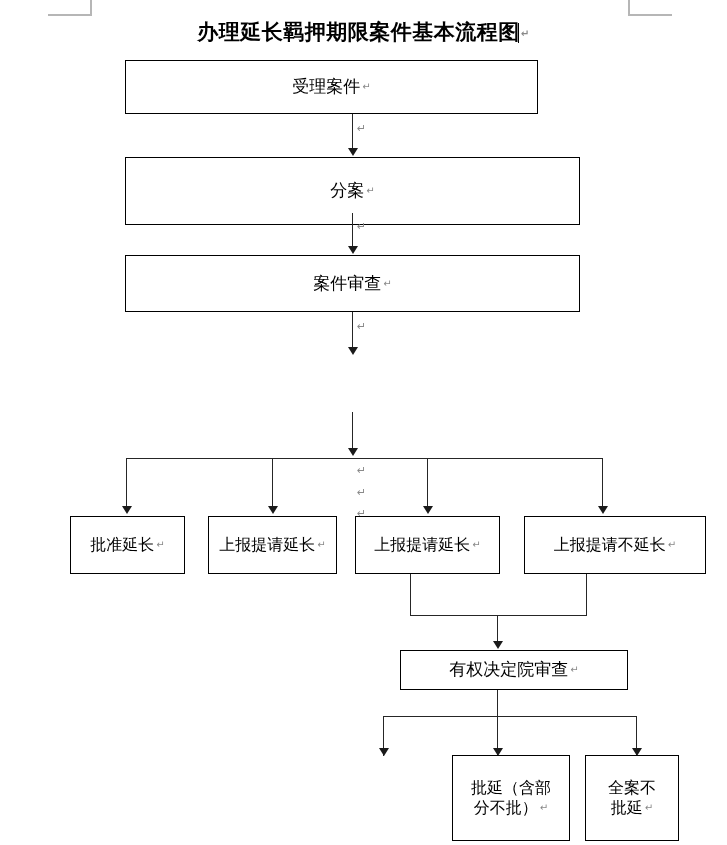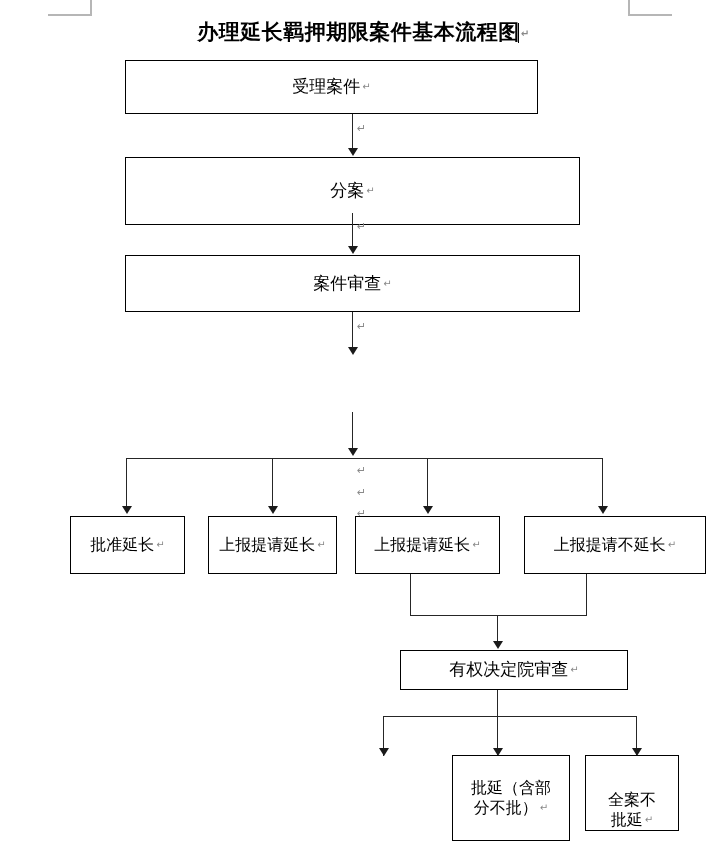"全案不" div.box { height: 76px -> 86px; justify-content: flex-end -> none }
